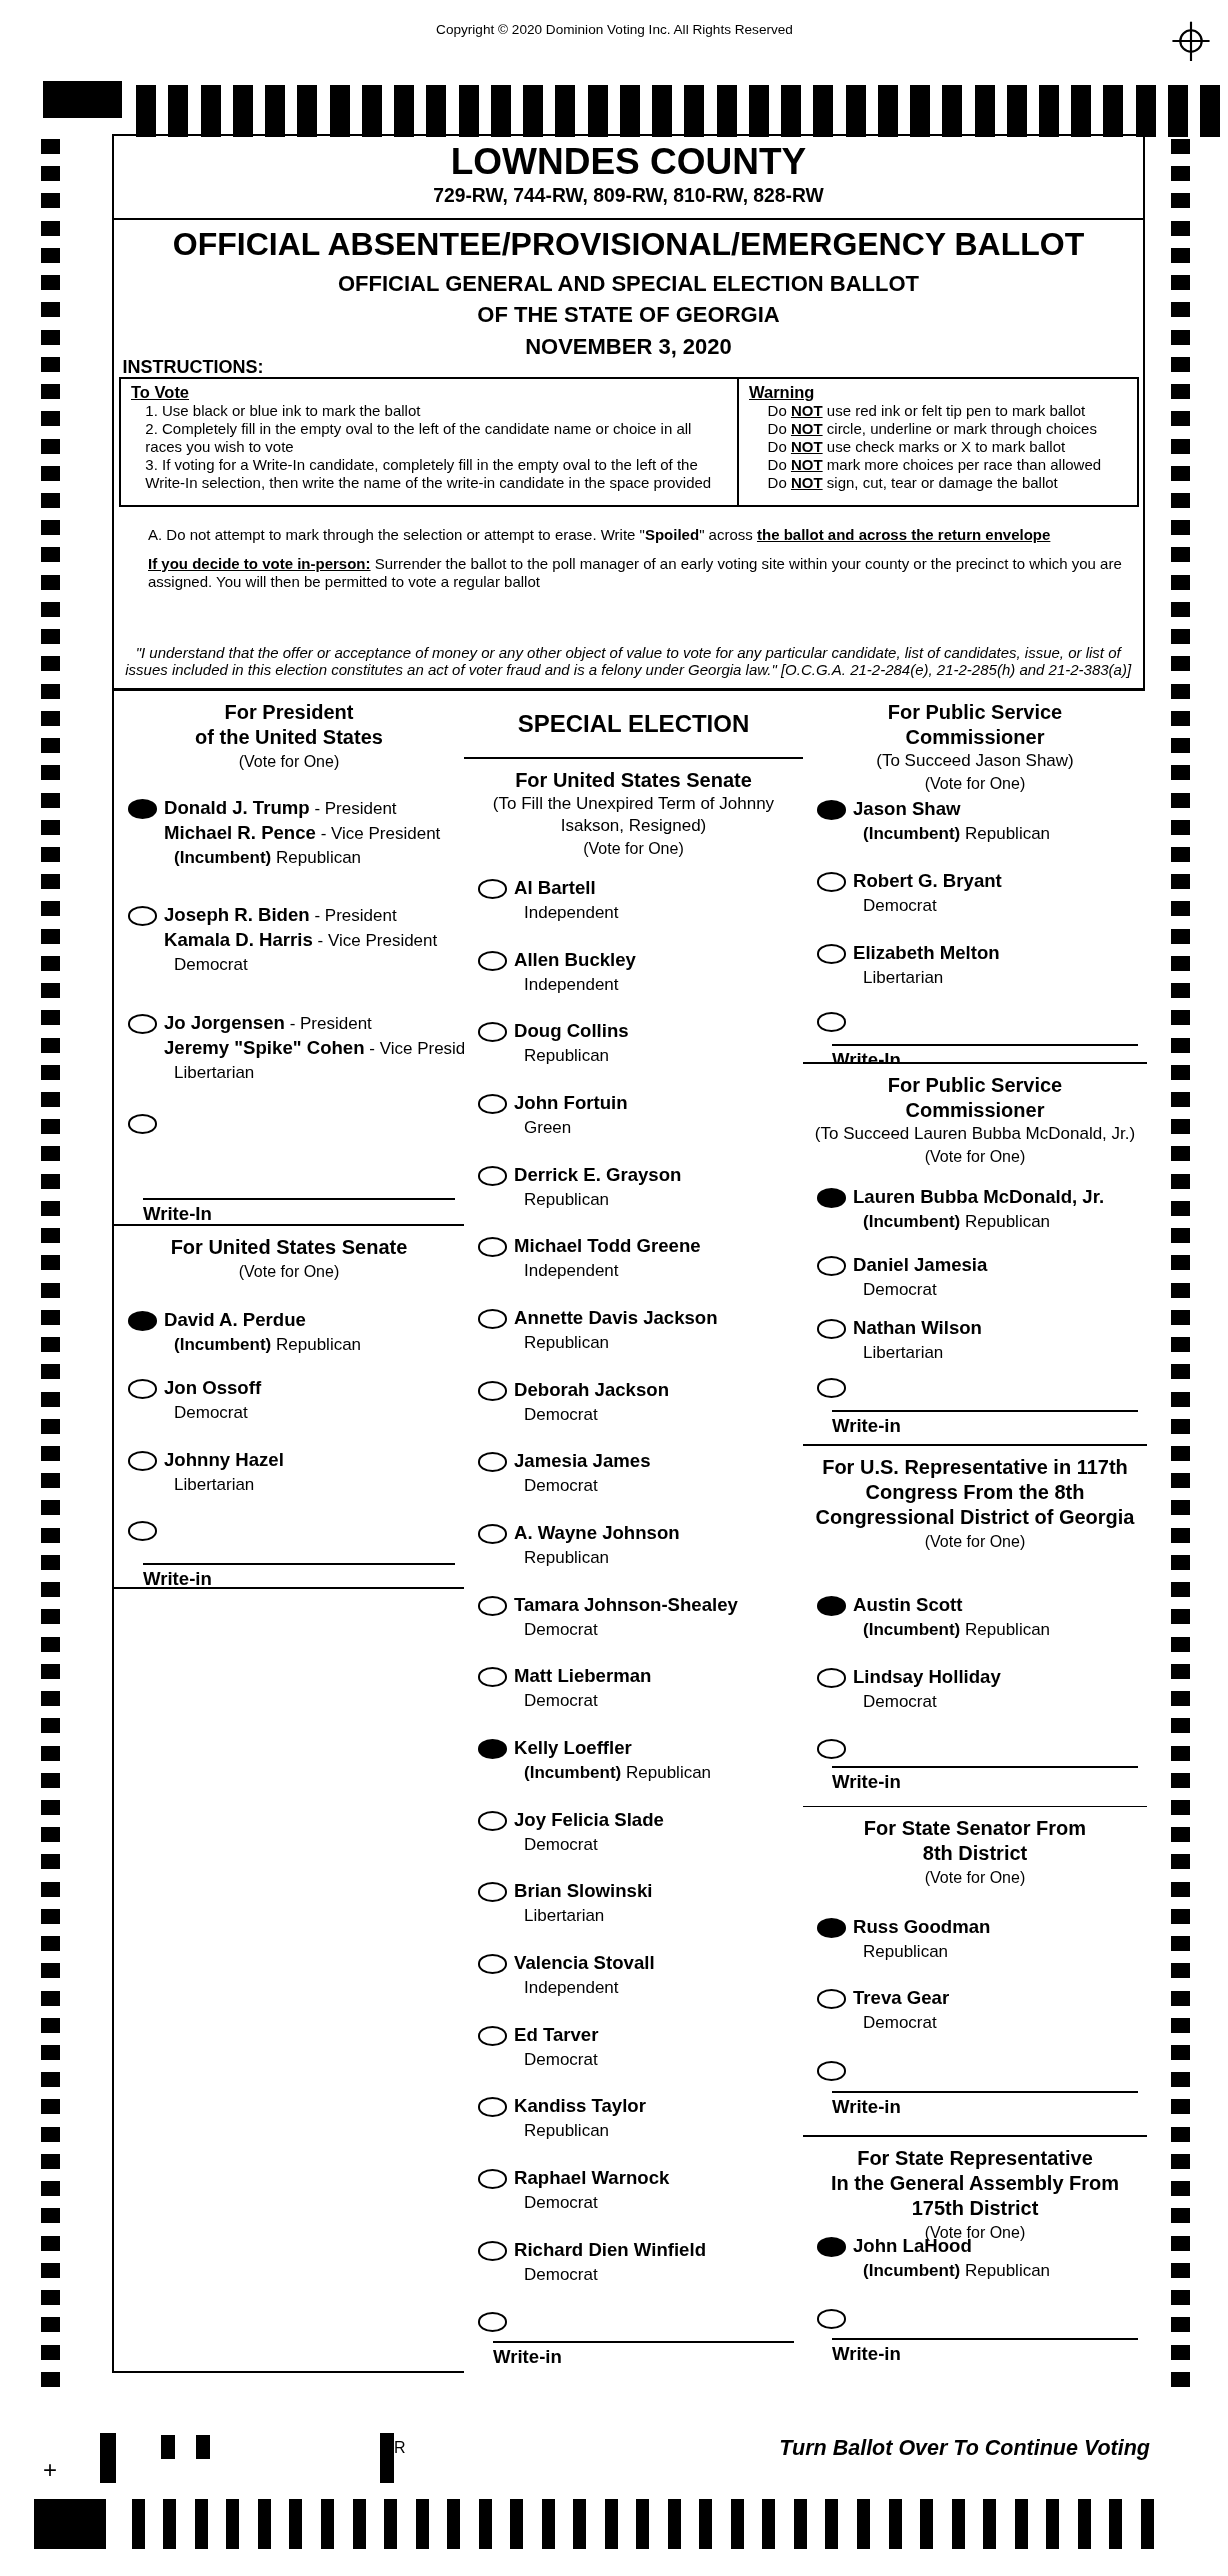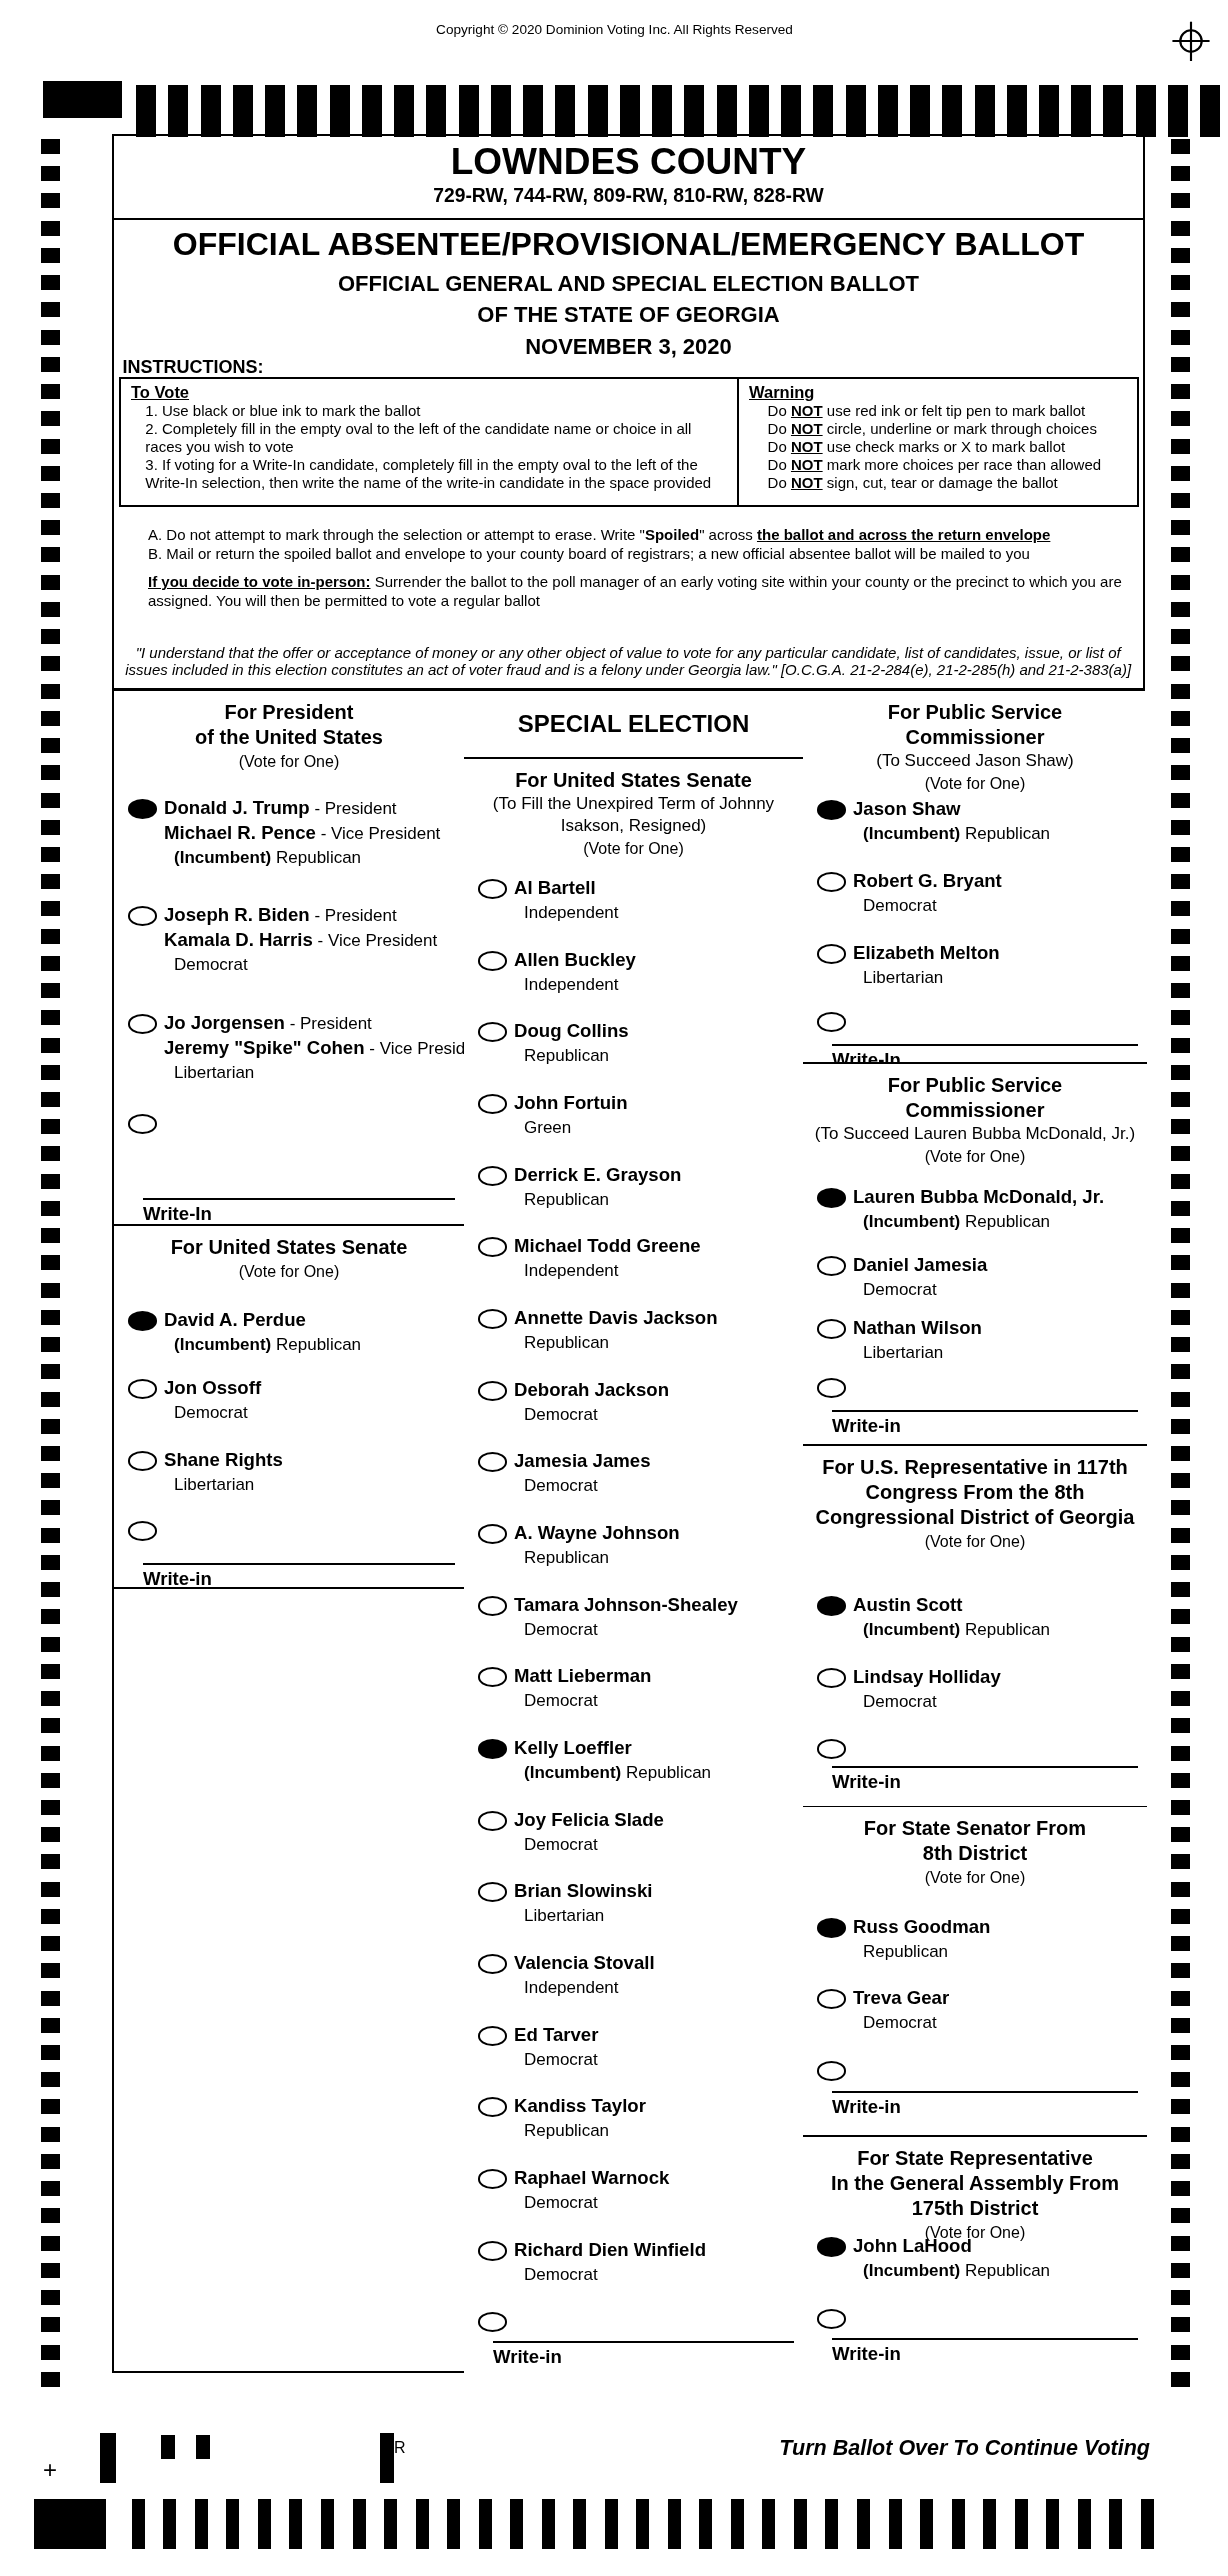"B. Mail or return the" div { html: <div>B. Mail or return the spoiled ballot and envelope to your county board of registrars; a new official absentee ballot will be mailed to you</div> -> none }
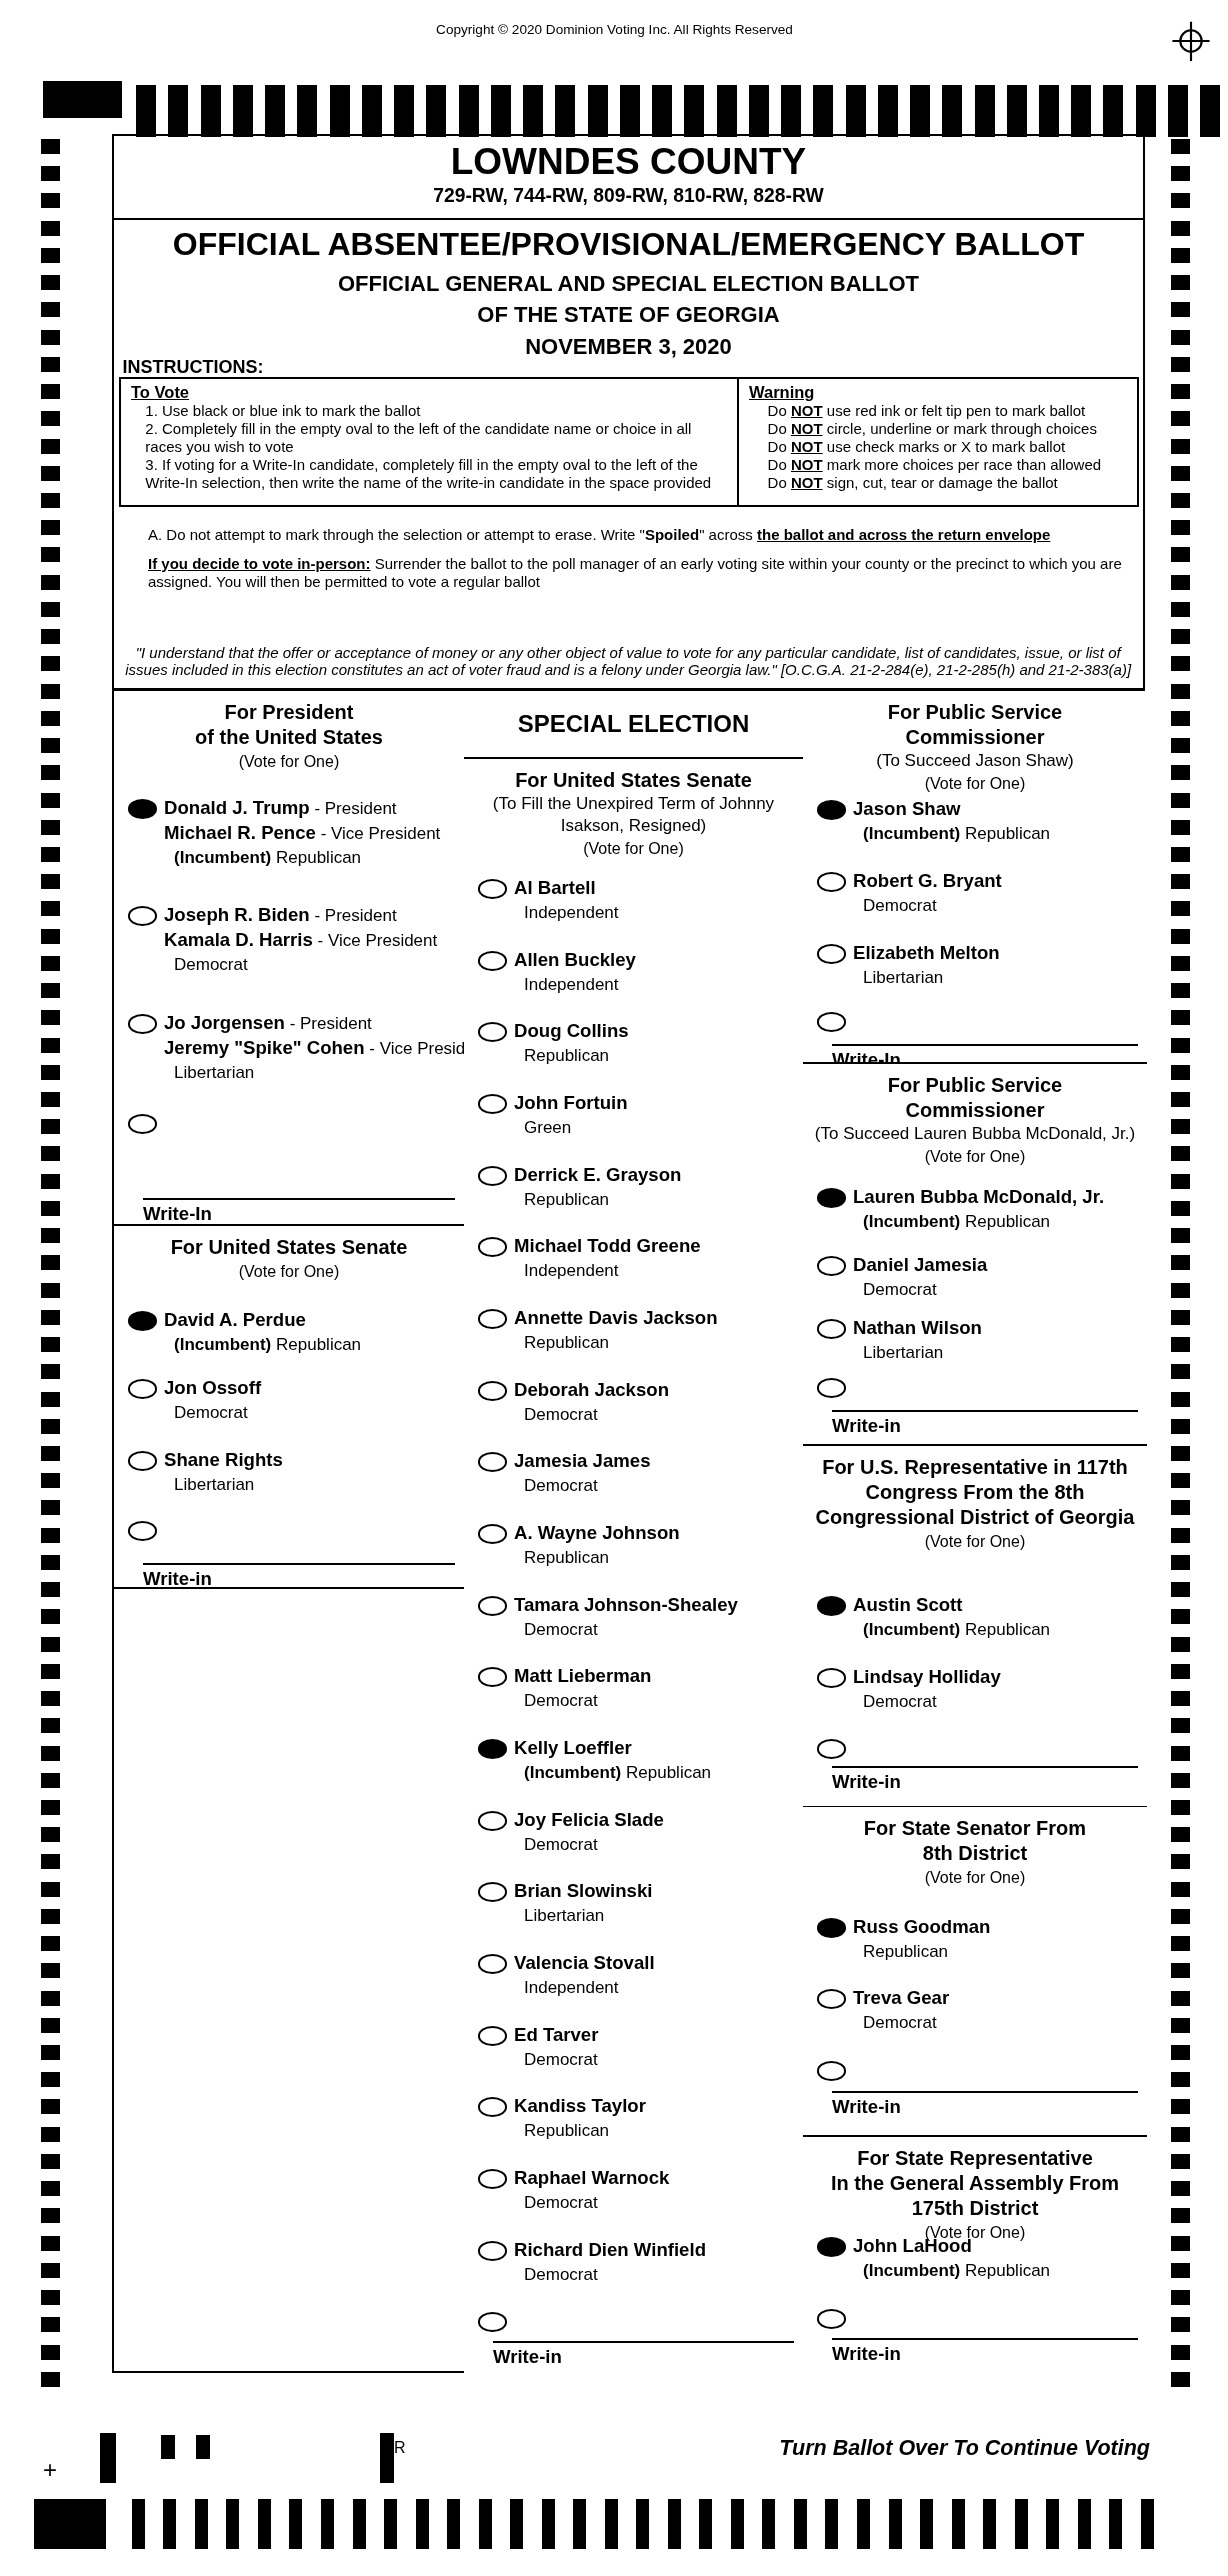"Shane Rights" span { text: Shane Rights -> Johnny Hazel }
